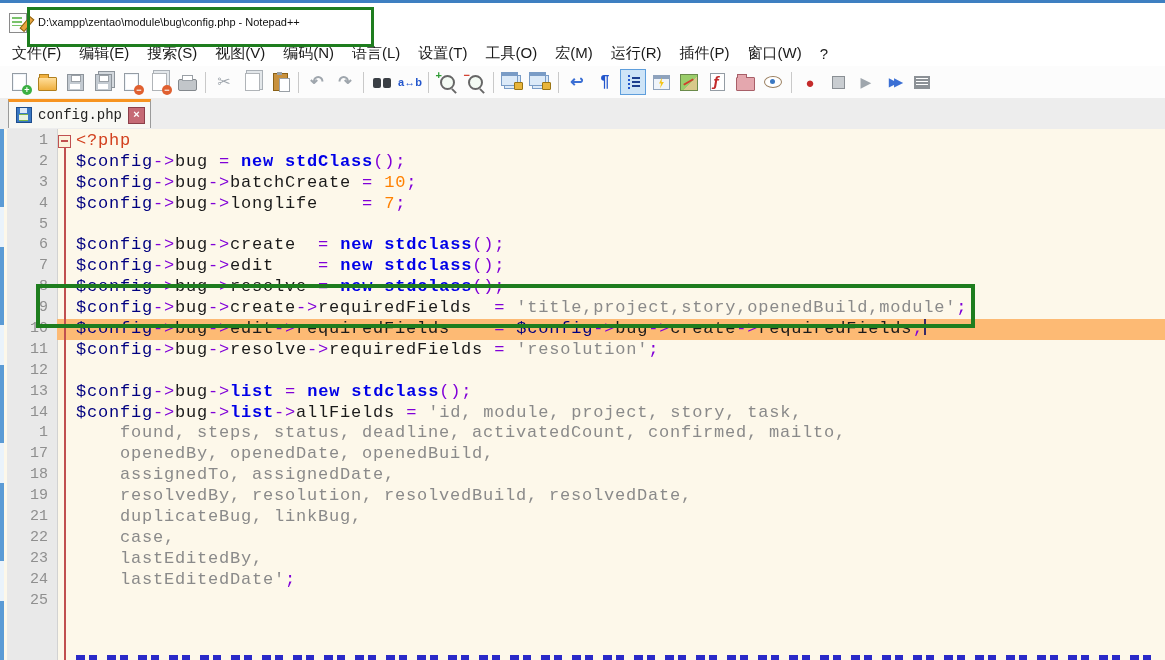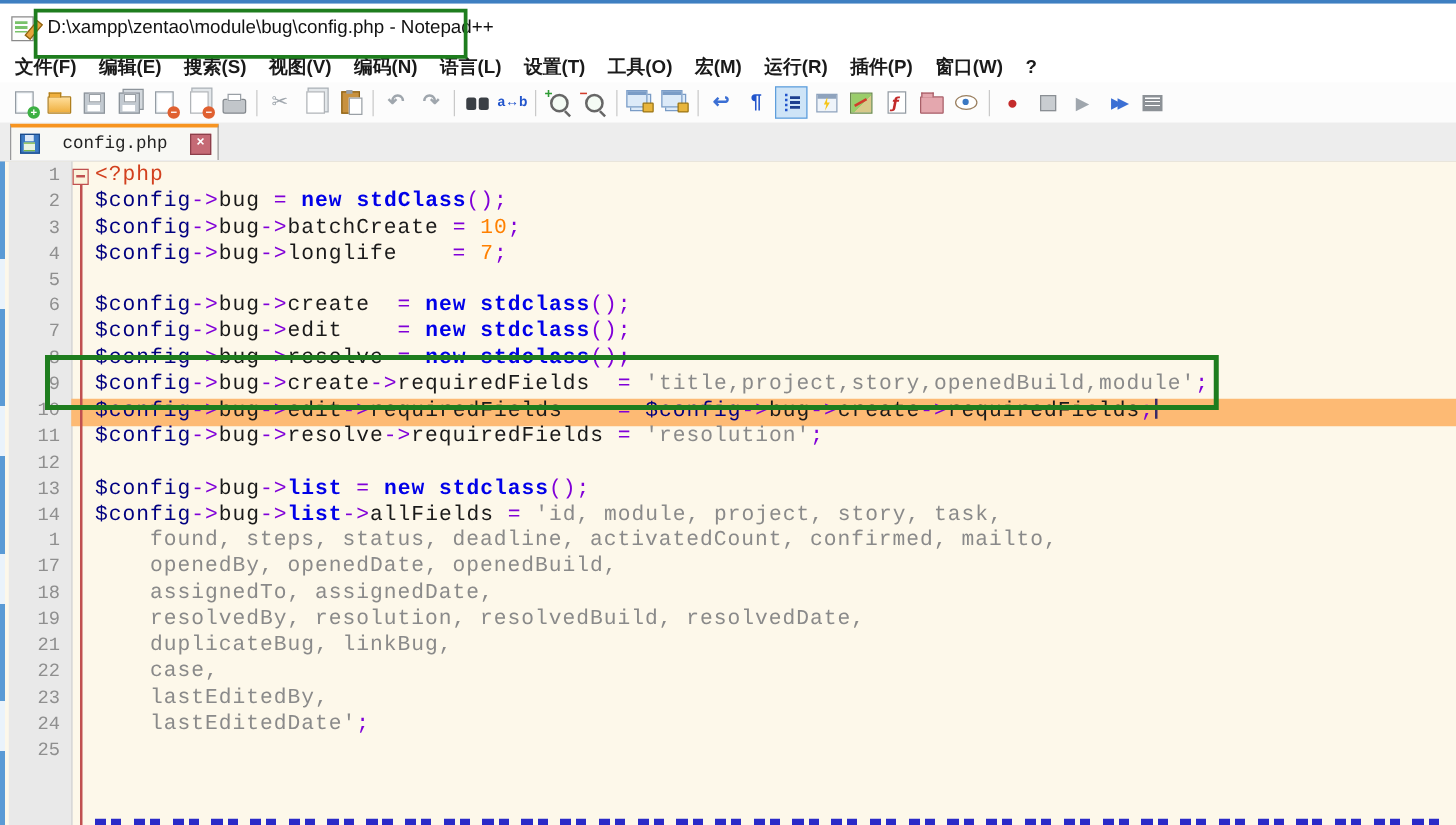"D:\xampp\zentao\module\bug\config.php -" .title-text { font-size: 15px -> 11px }
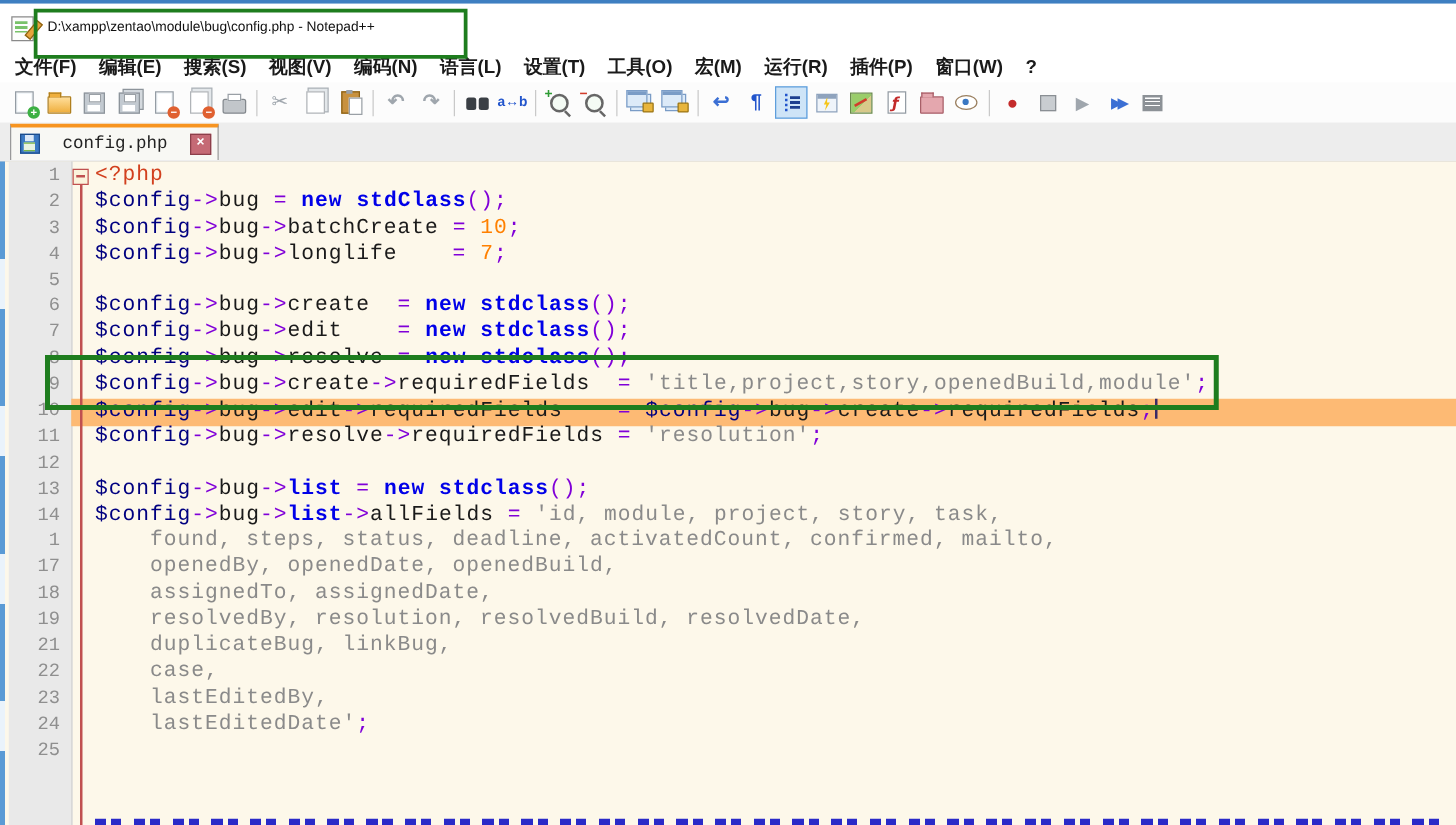"文件(F)" .menu-item { font-weight: bold -> none }
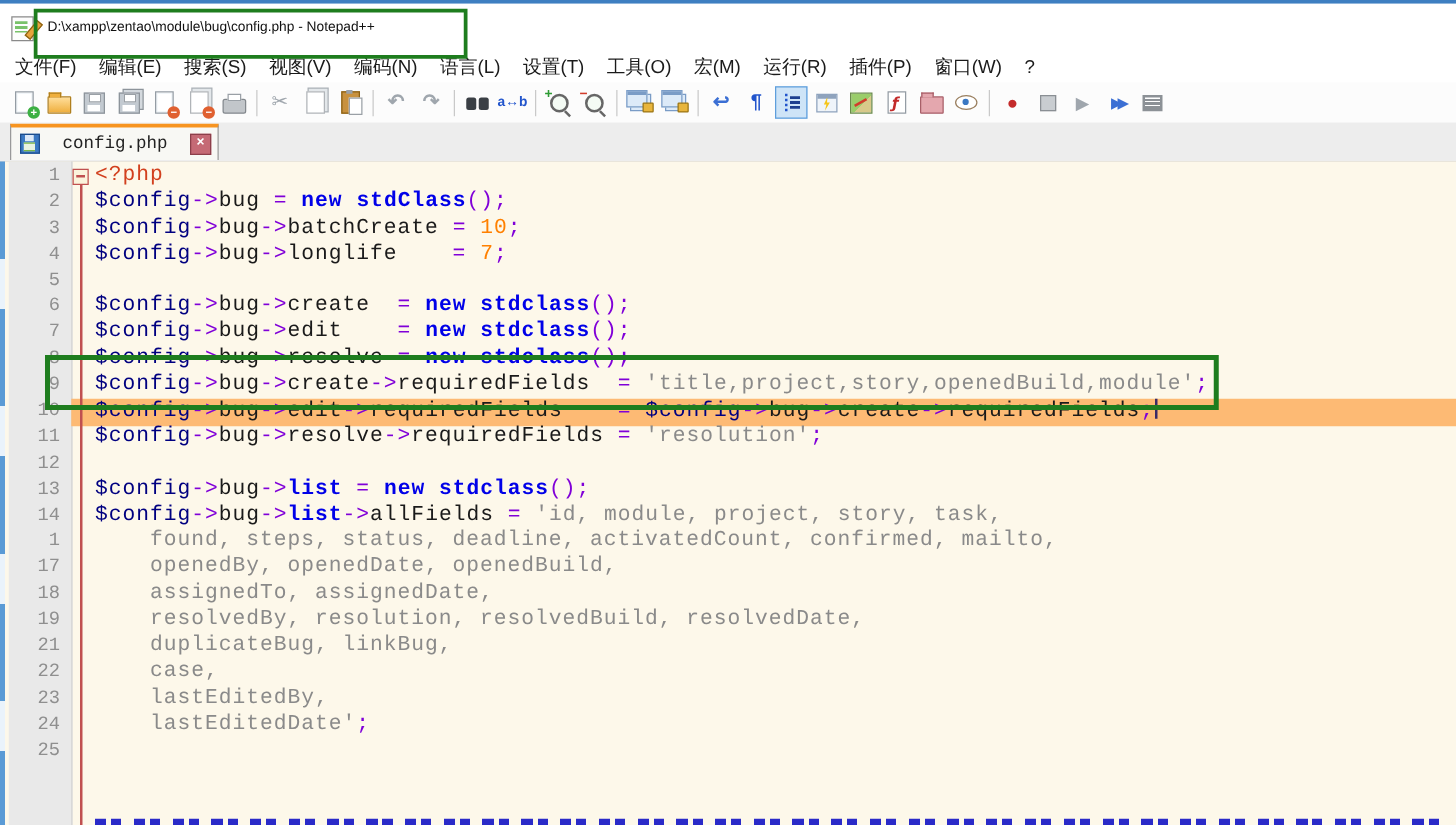"config.php" .tab { gap: 18px -> 6px }
